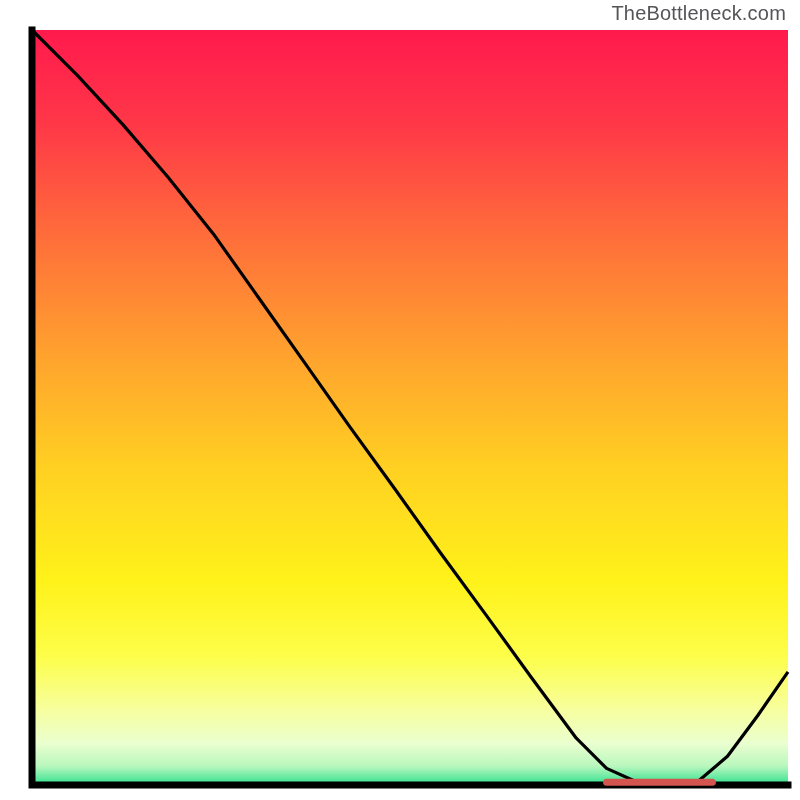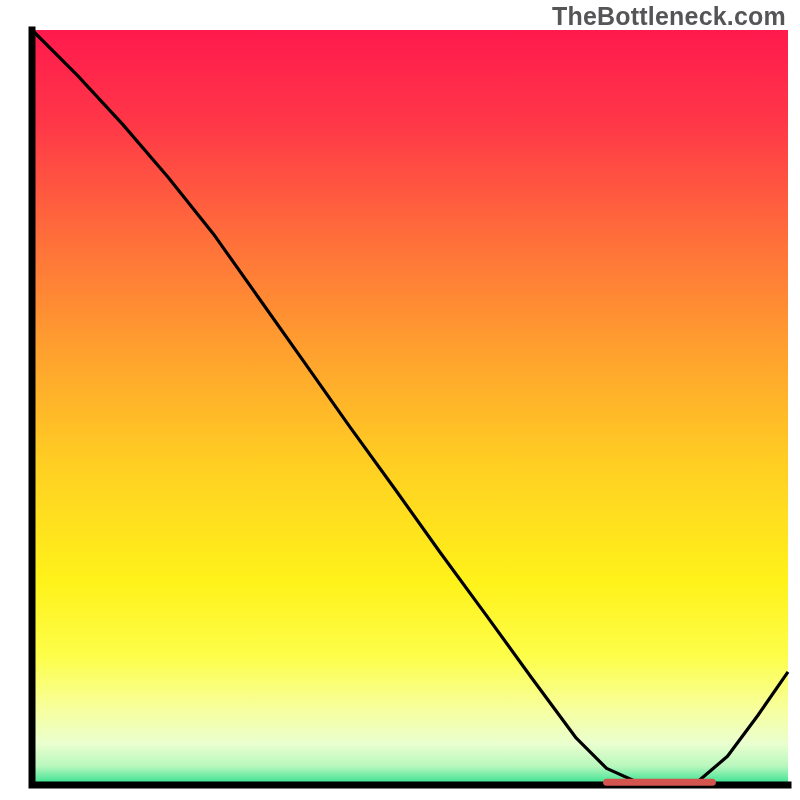"TheBottleneck.com" .attribution { font-size: 25px -> 20px; font-weight: 700 -> 400 }
